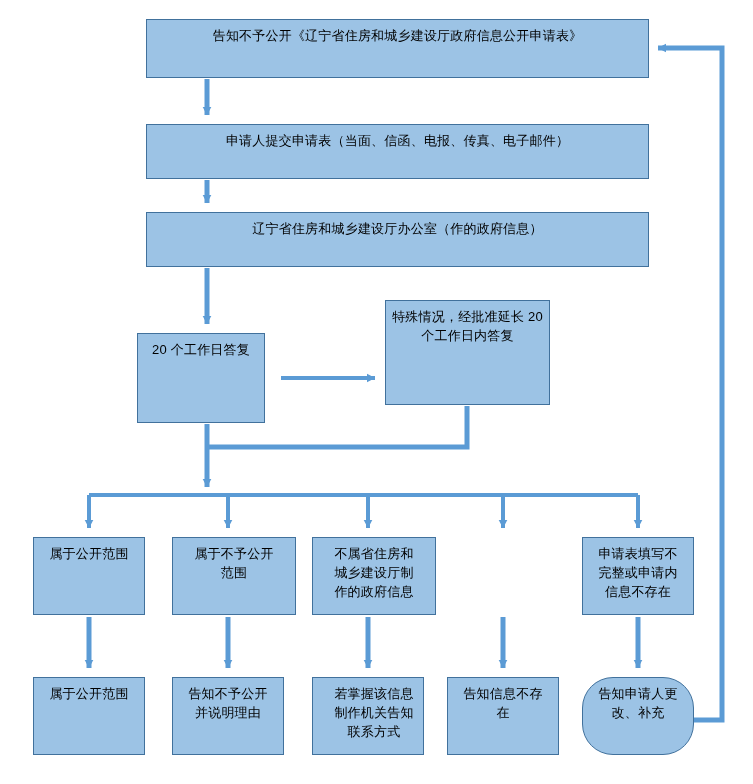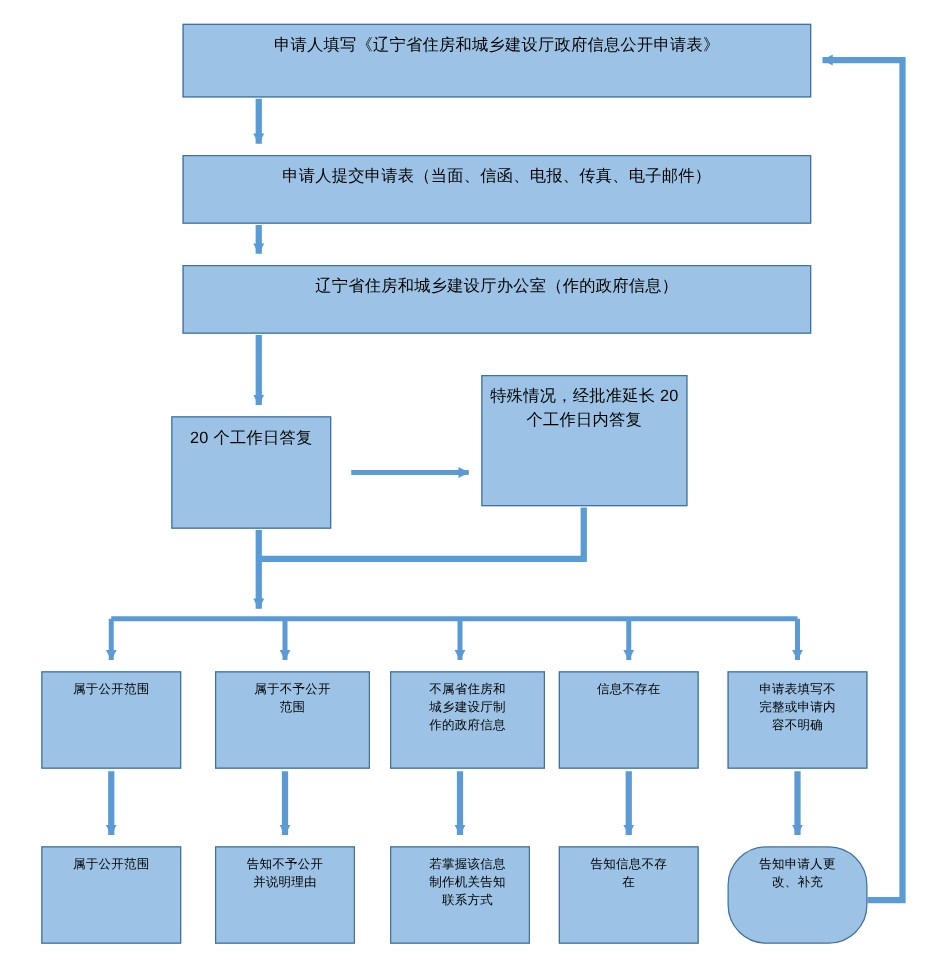"申请人填写《辽宁省住房和城乡建设厅政府信息公开申请表》" div.node { text: 申请人填写 -> 告知不予公开 }
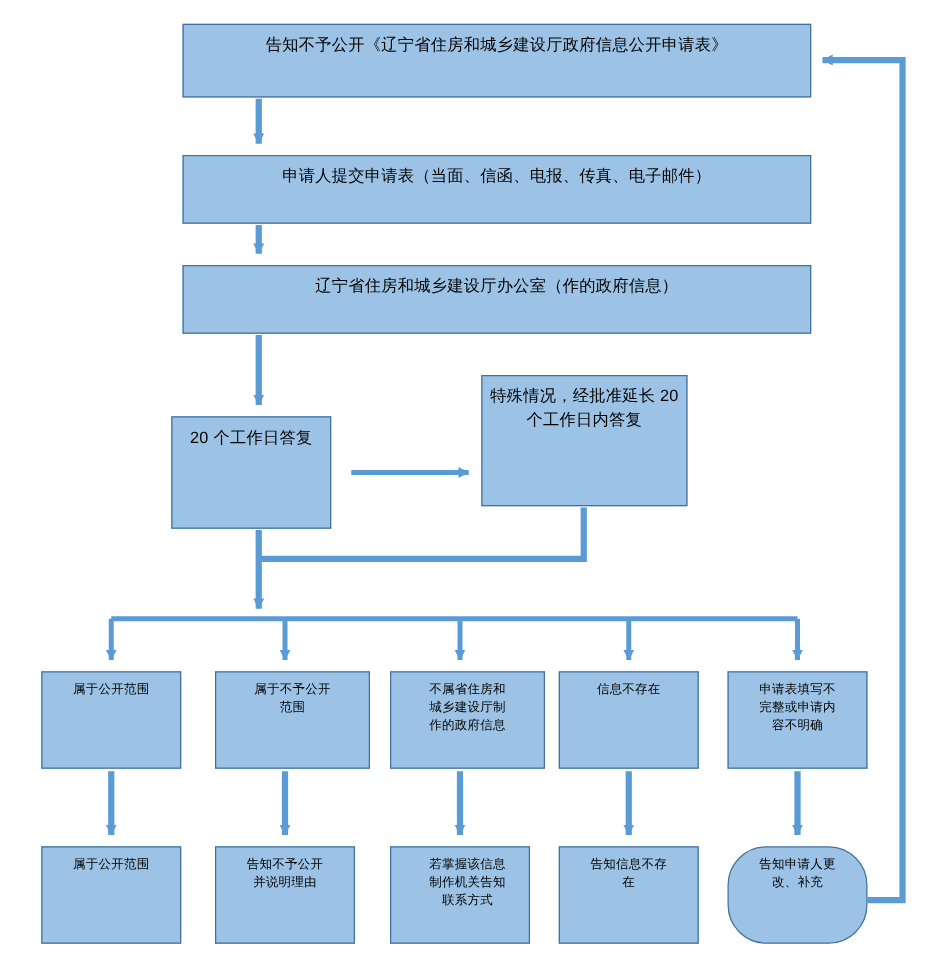"属于公开范围" .node.small { font-size: 10px -> 13px }
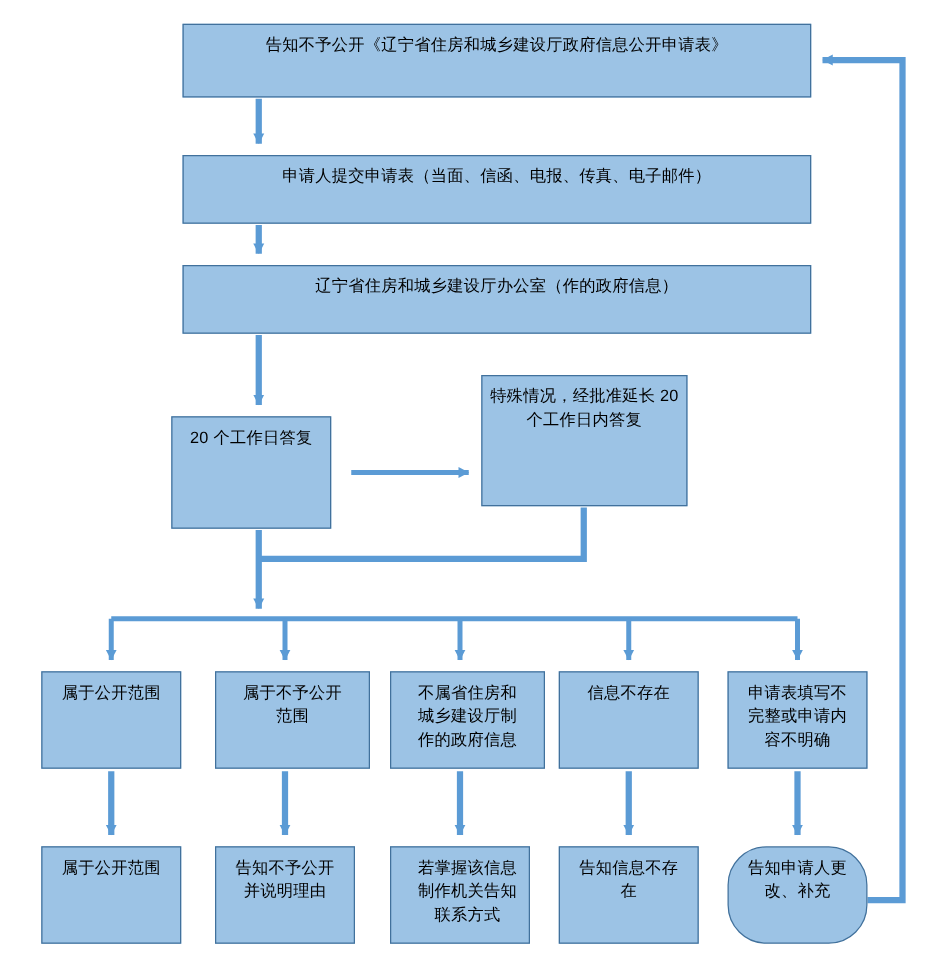"信息不存在" div.node { html: <div>信息不存在</div> -> none }
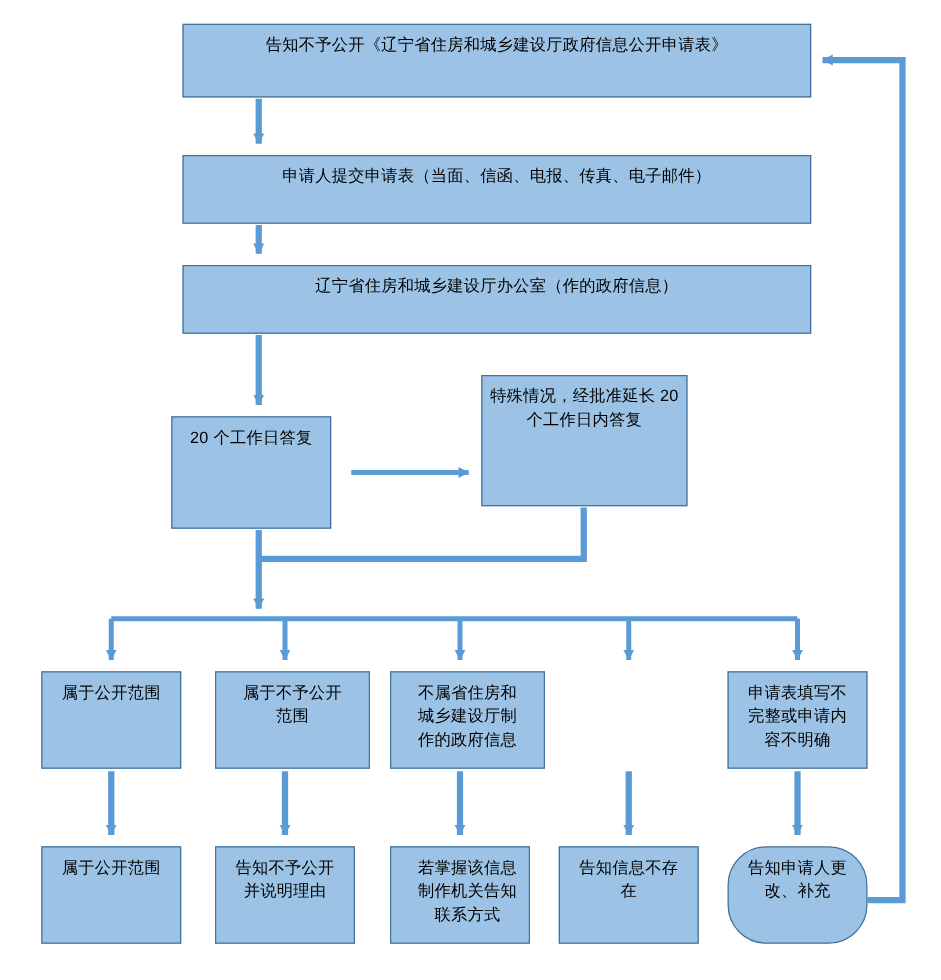"申请表填写不" div.node { text: 容不明确 -> 信息不存在 }
